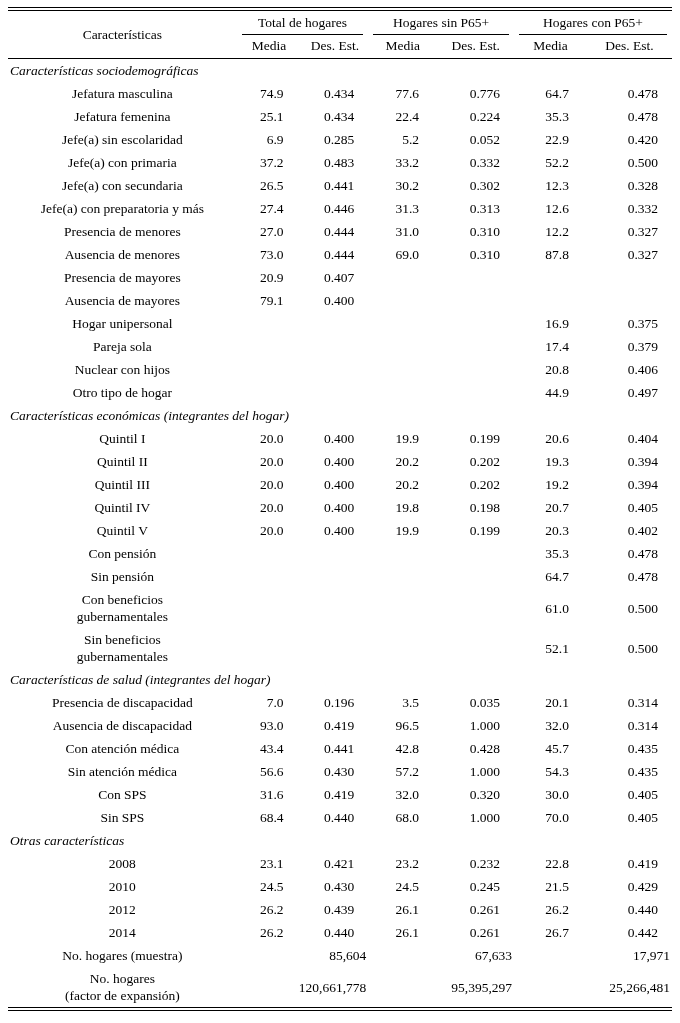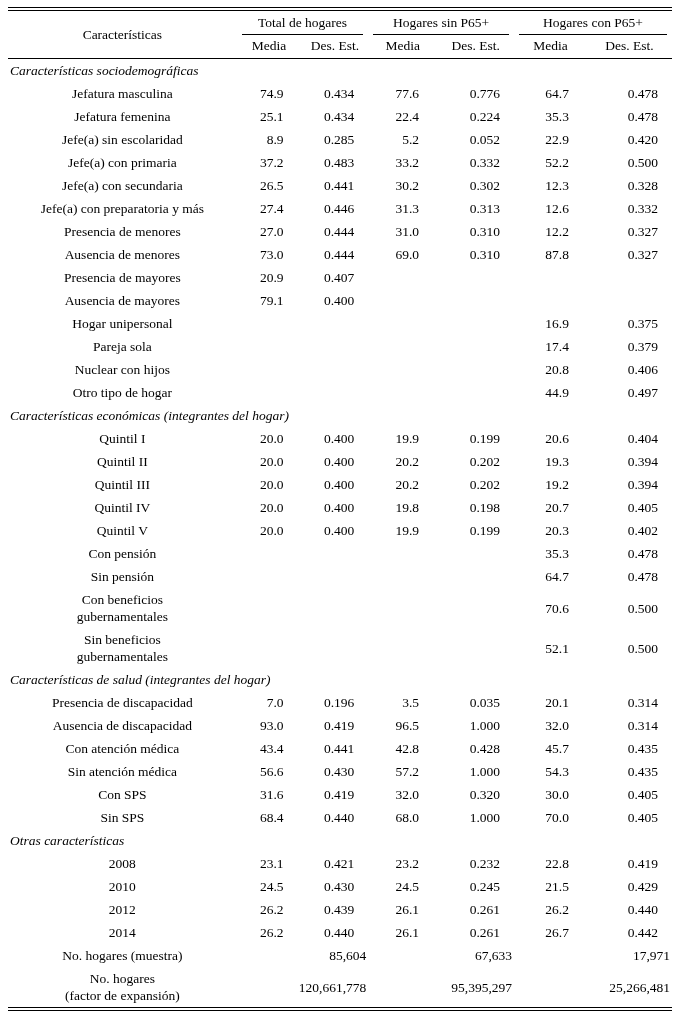"8.9" td.num { text: 8.9 -> 6.9 }
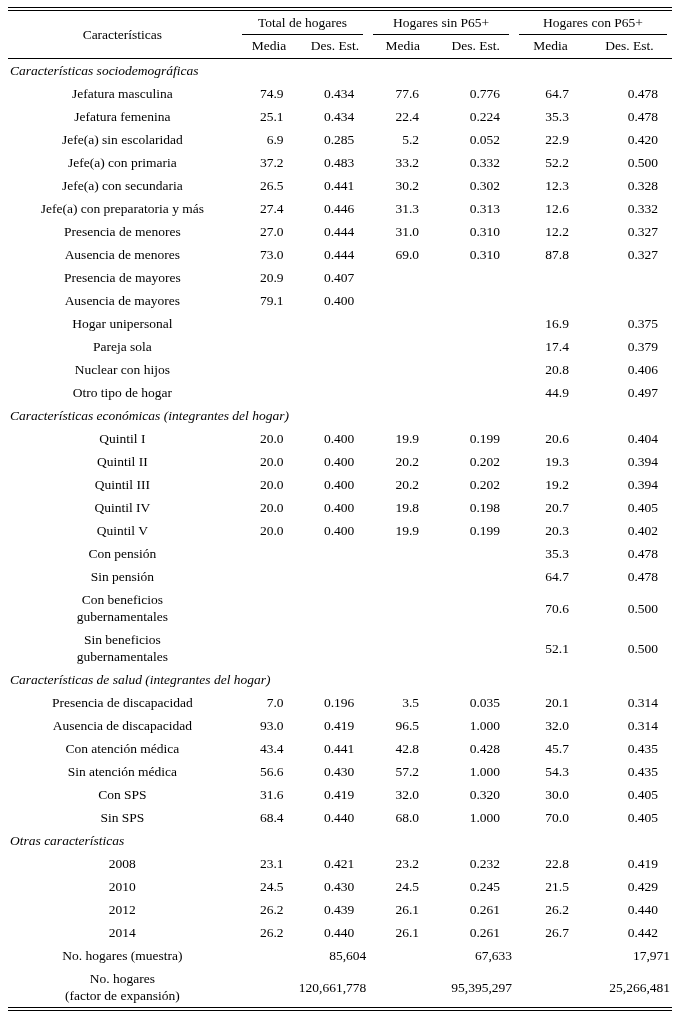"70.6" td.num { text: 70.6 -> 61.0 }
